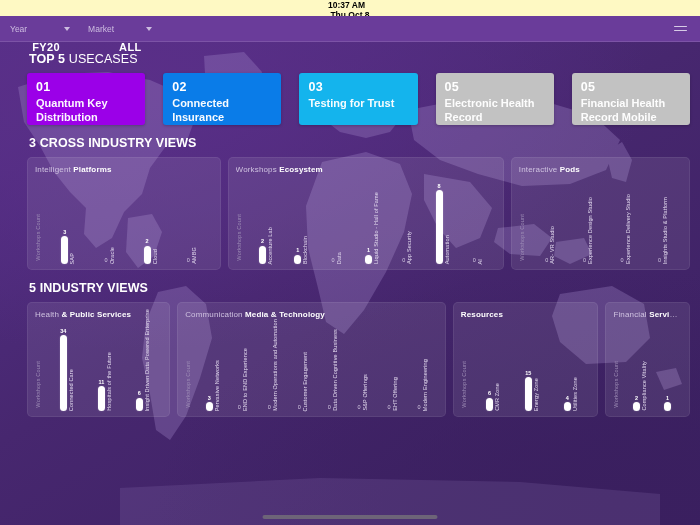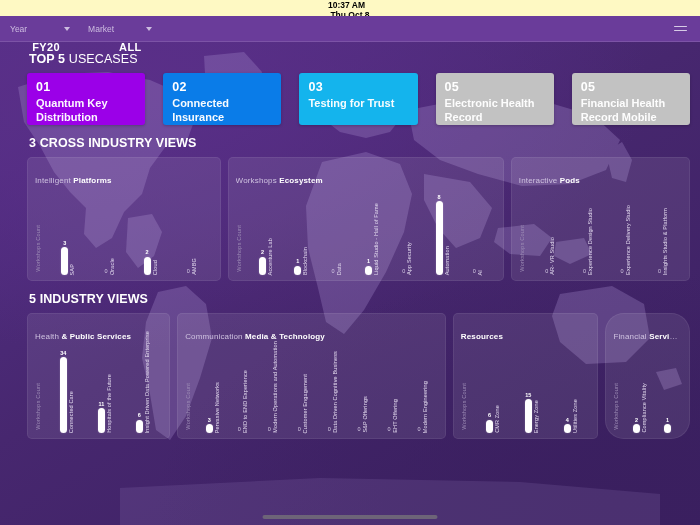"Intelligent Platforms" .panel-title { margin-top: 11px -> none }
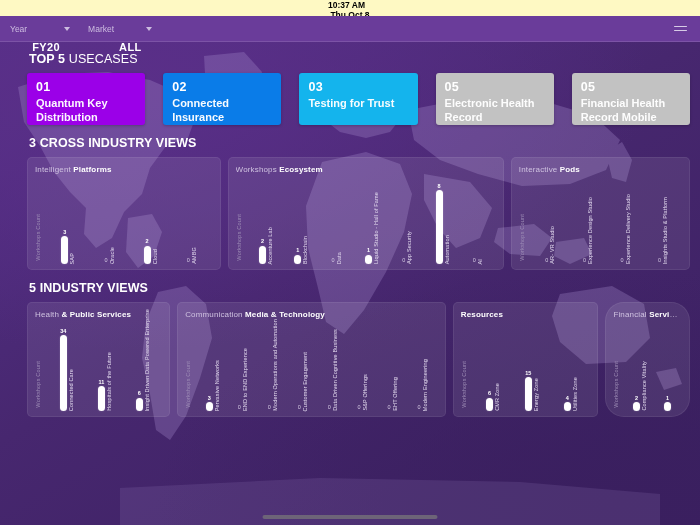"Financial Services" div.panel { border-radius: 19px -> none }
